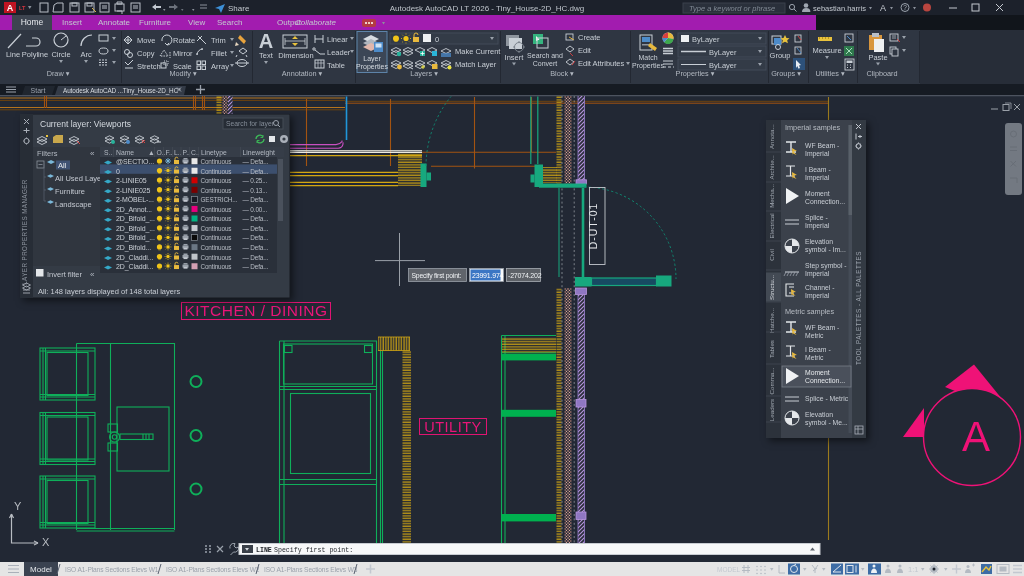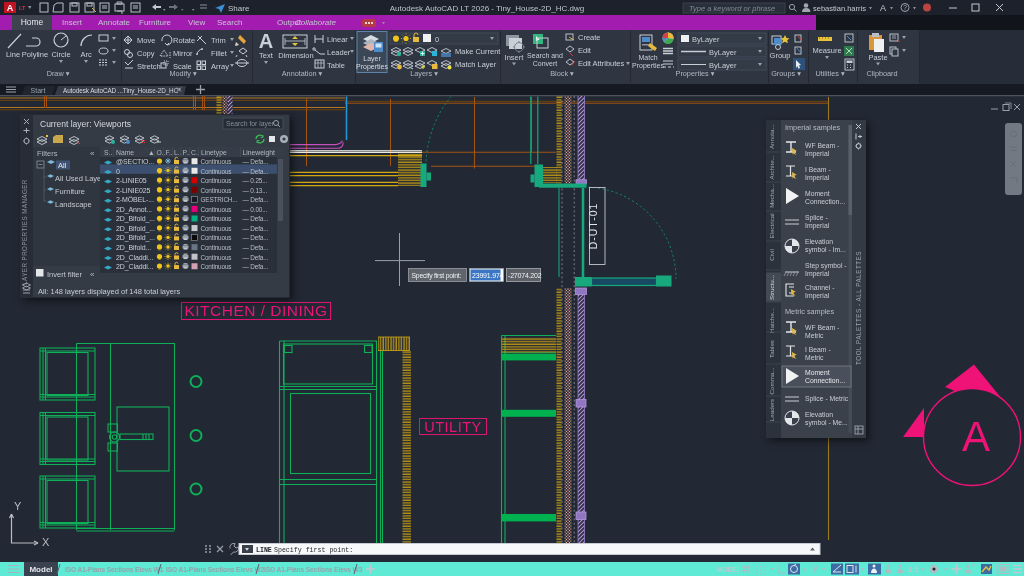"Model" #bottombar { background: #5eead4 -> #e5e5e5; font-weight: bold -> none }
